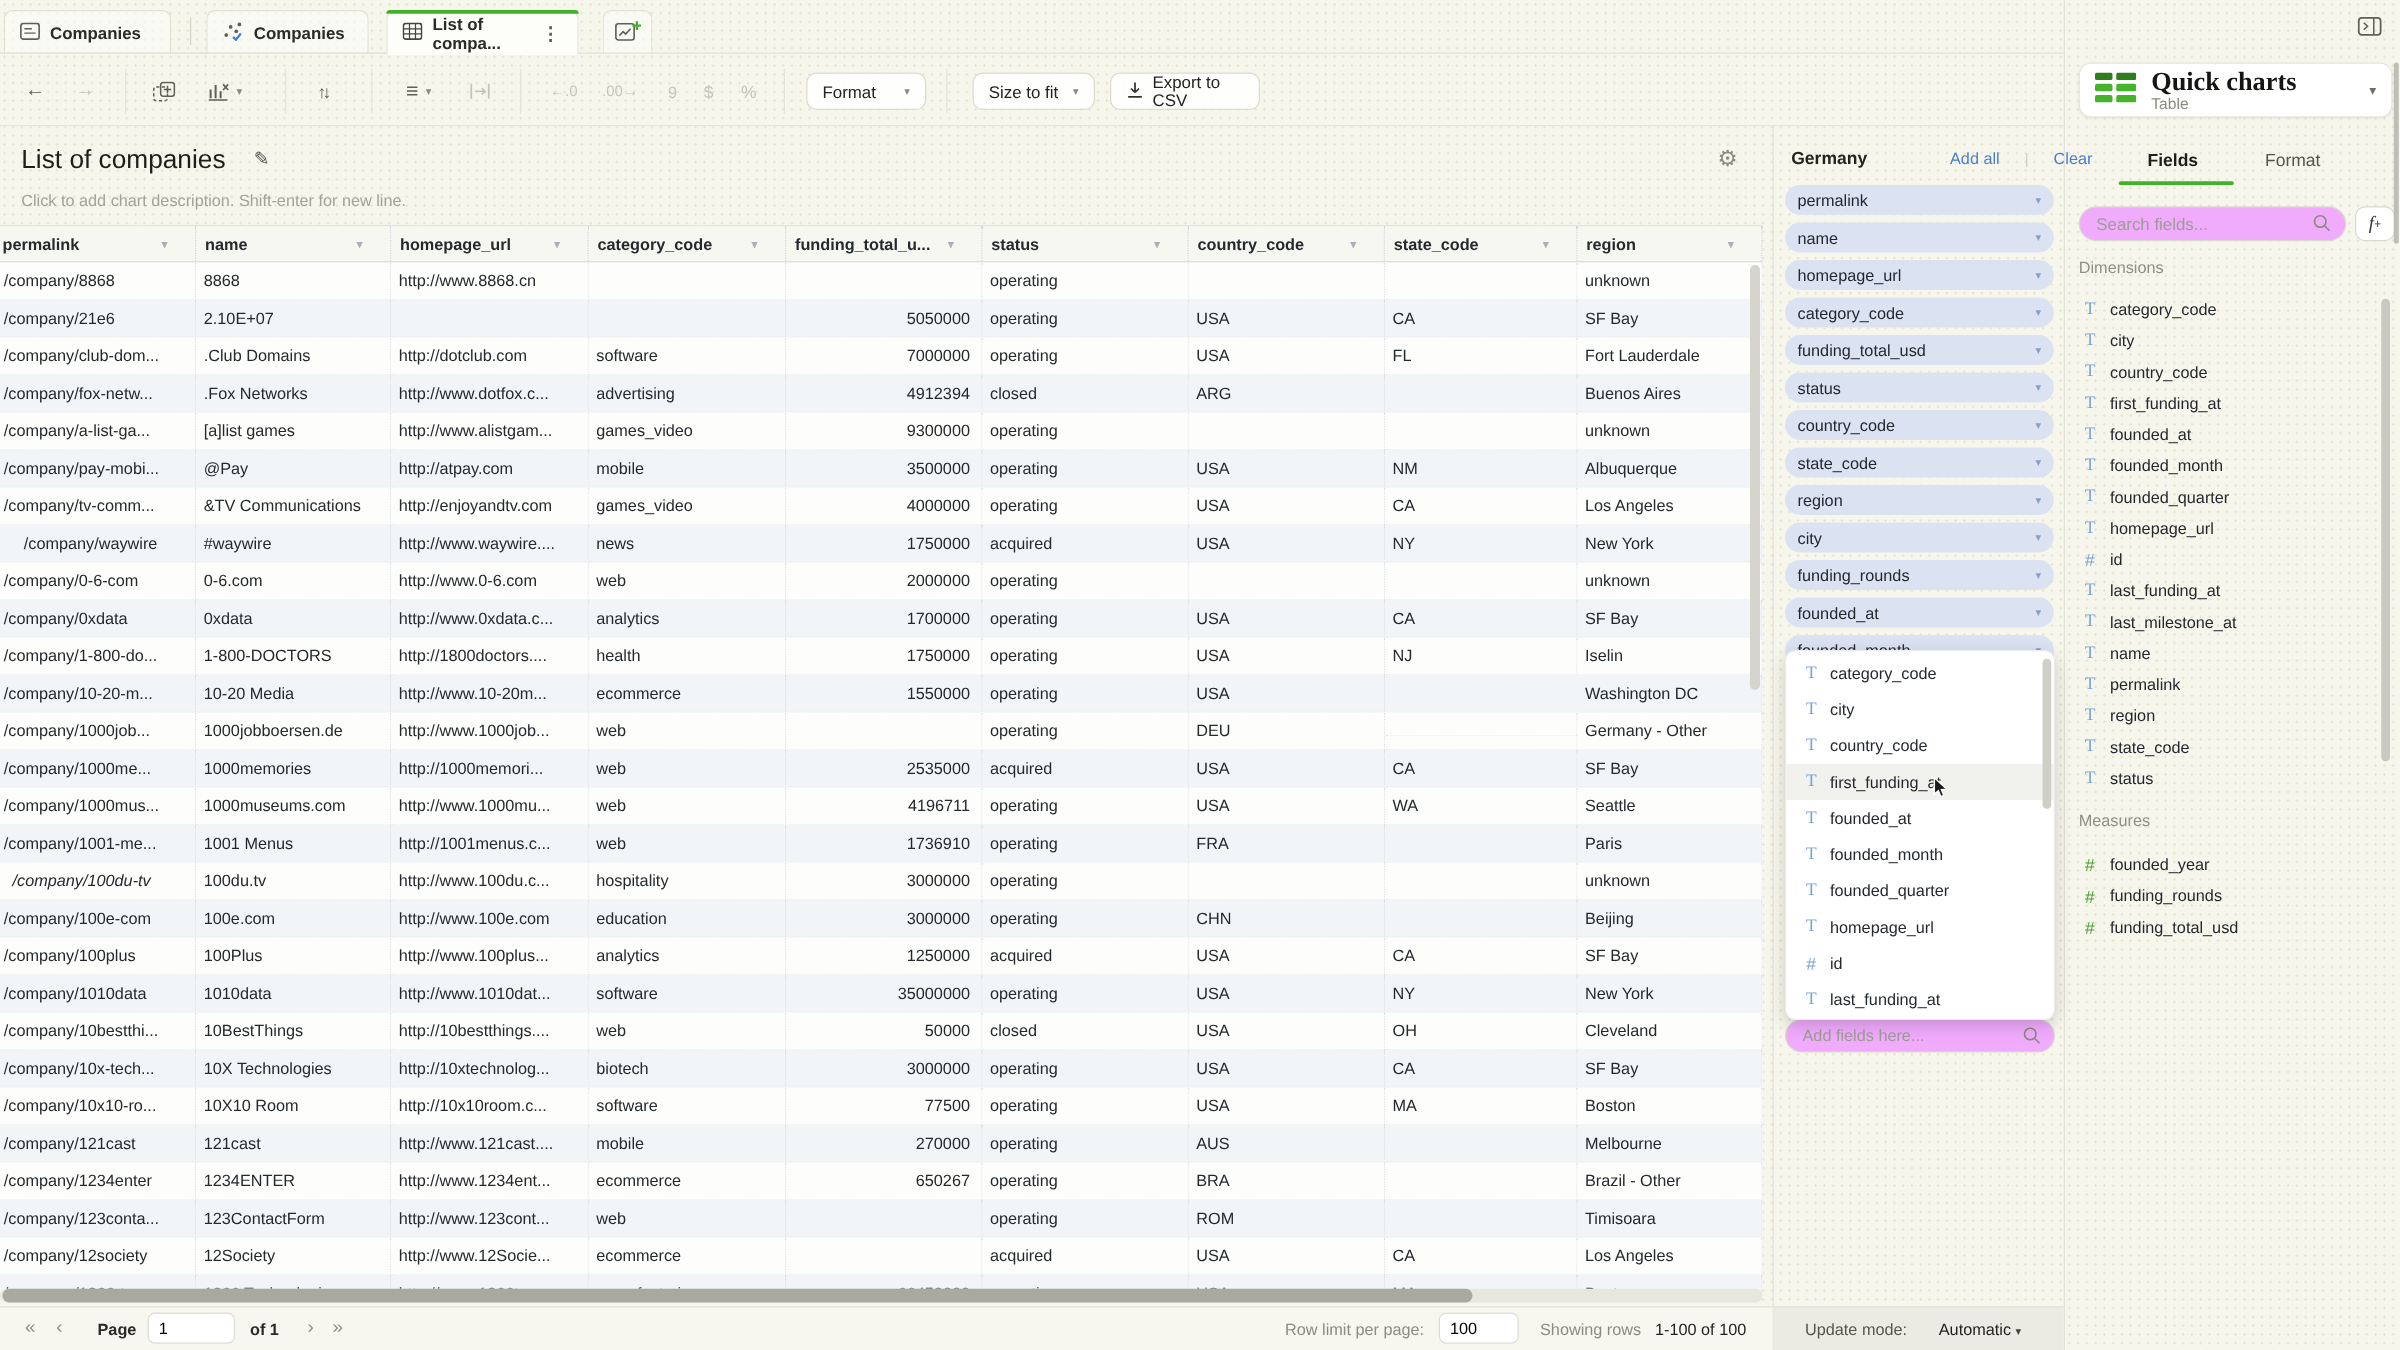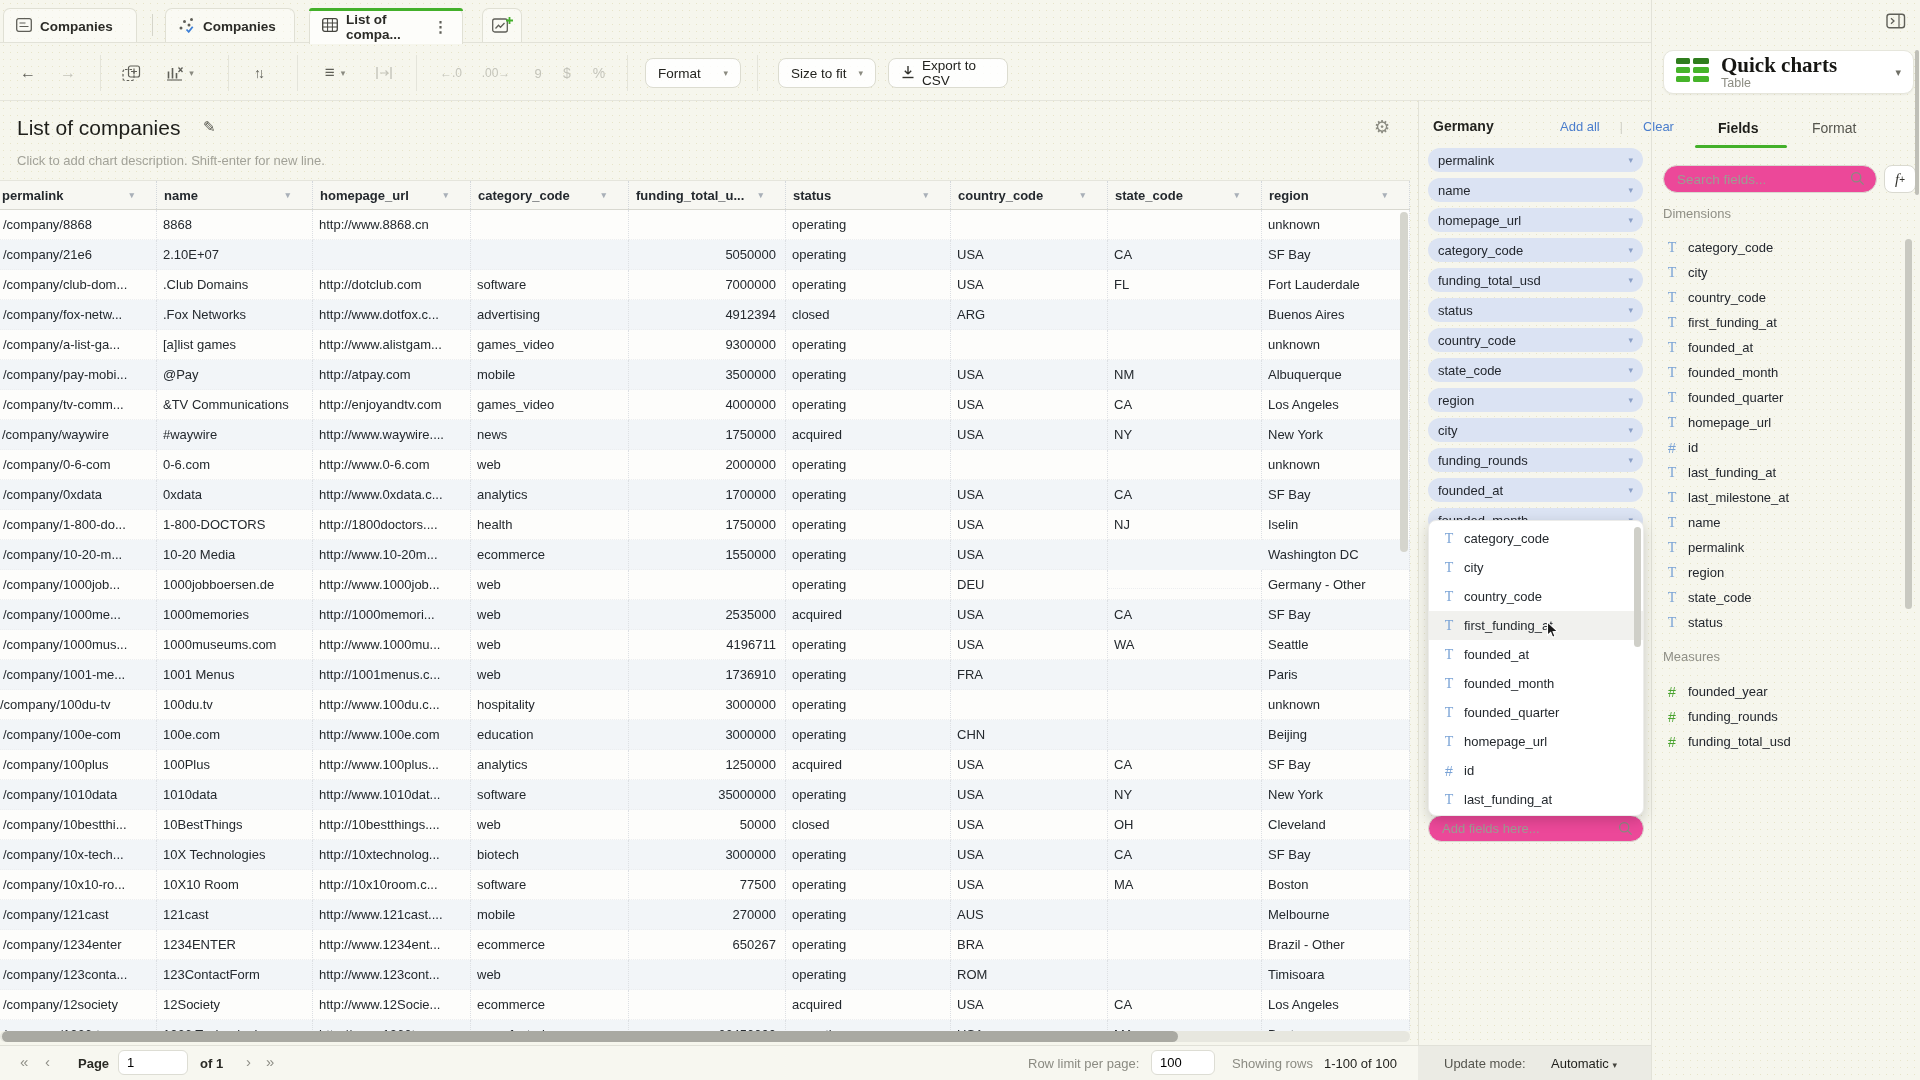"Search fields..." .input { background: #ec4899 -> #f0abfc }
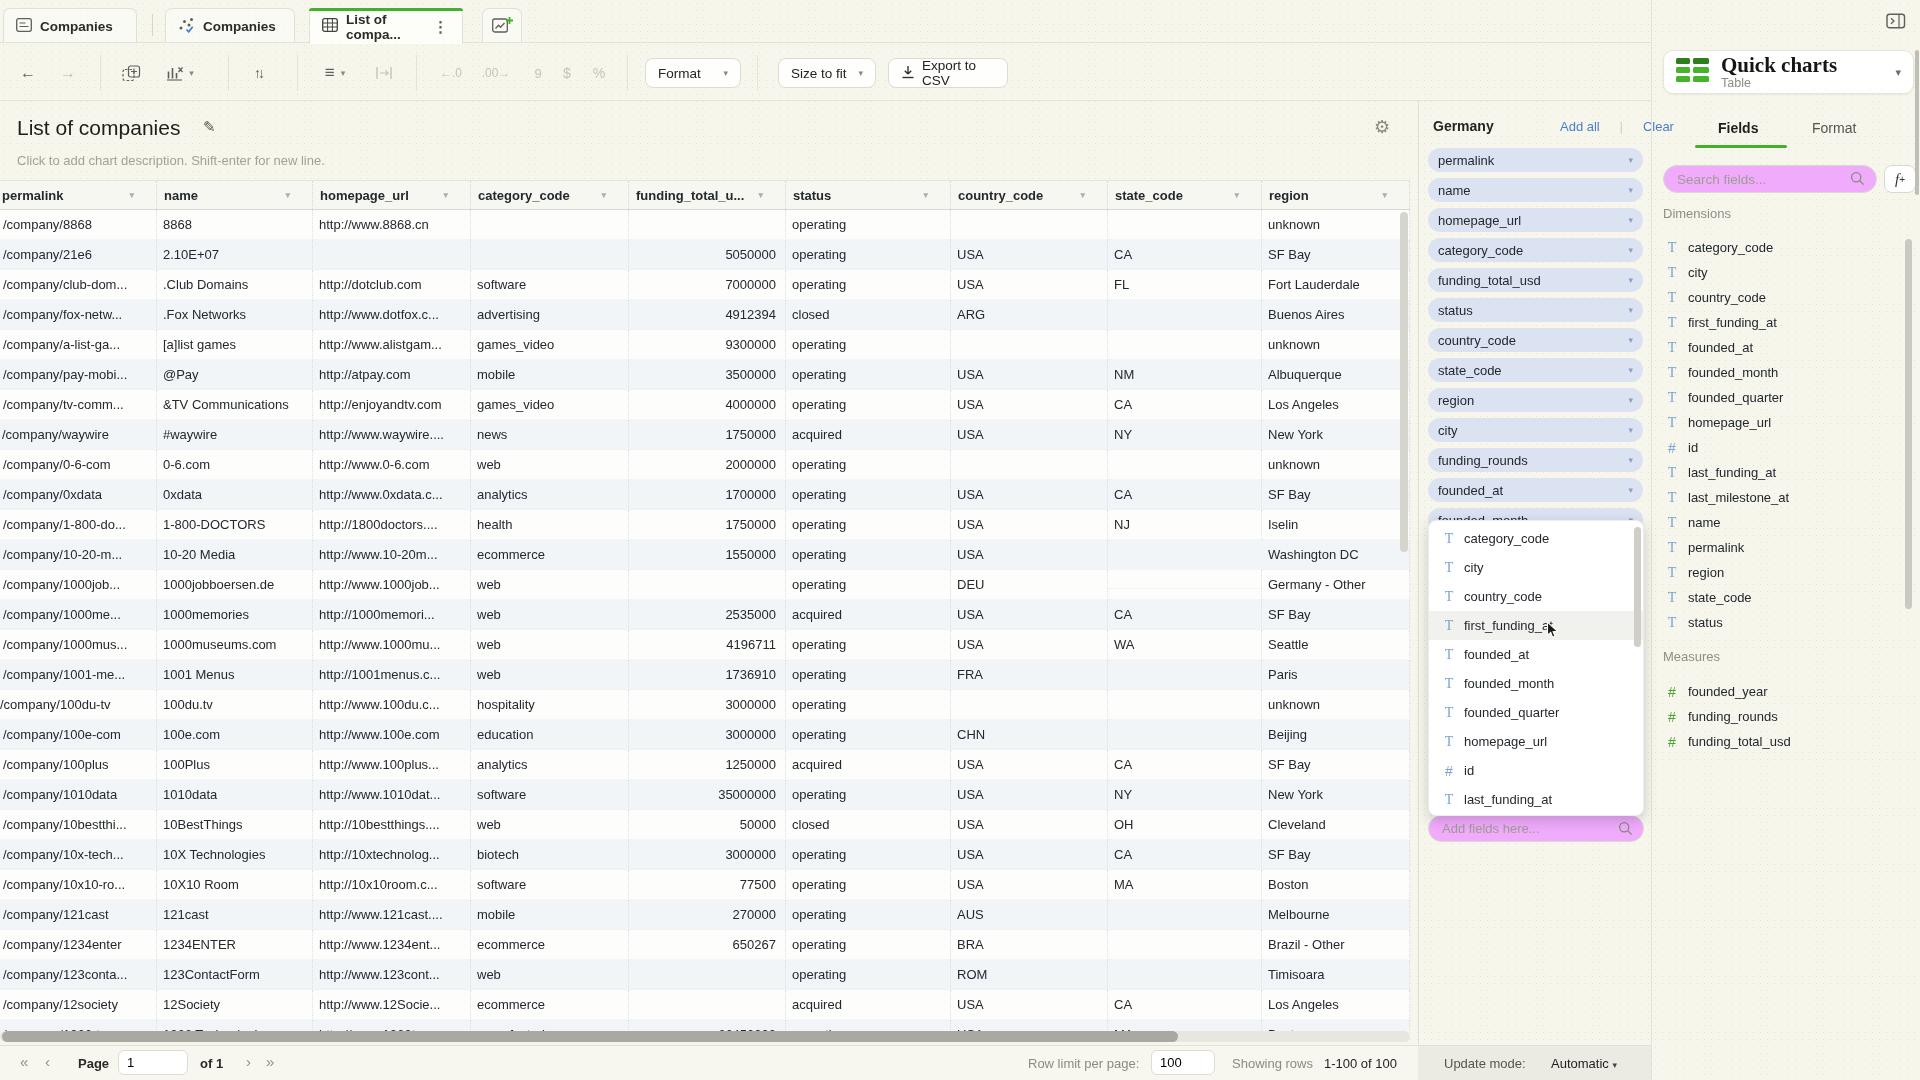"/company/waywire" div.td { padding-left: 2px -> 19px }
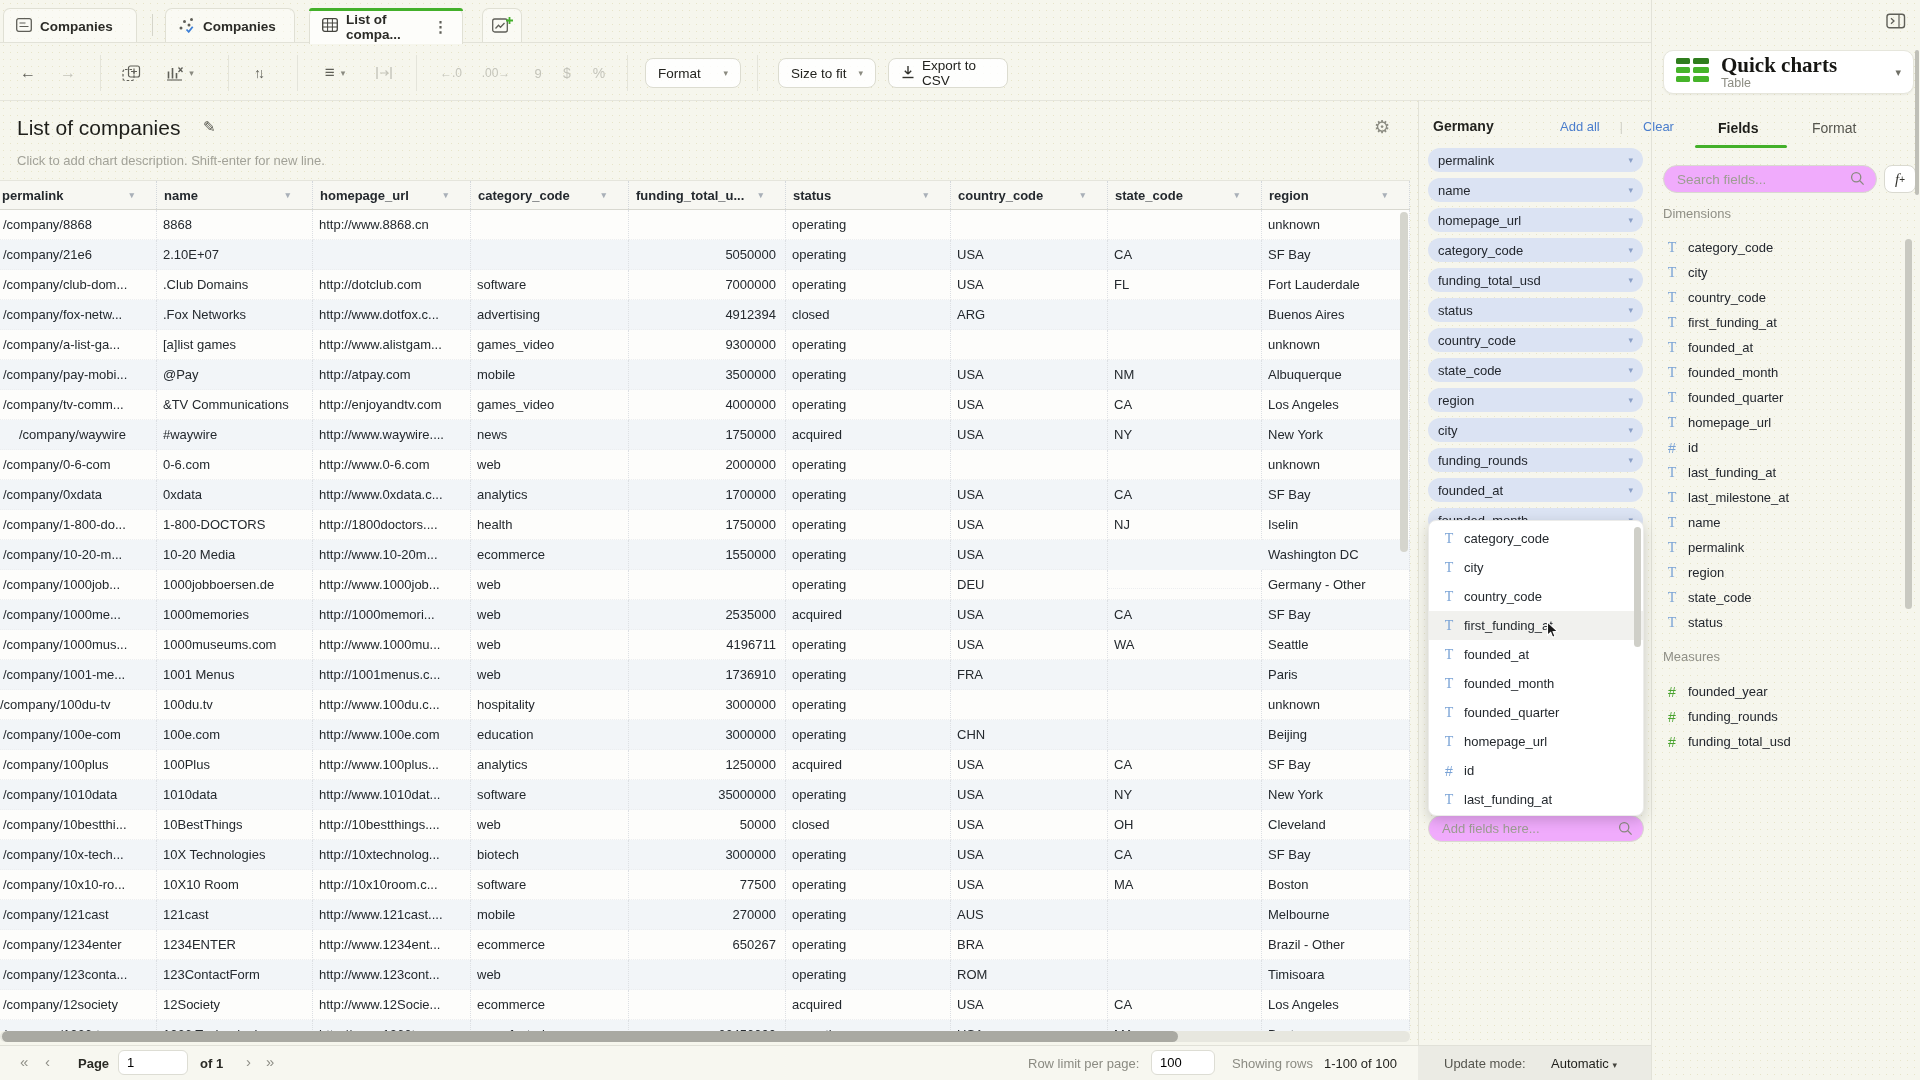"/company/100du-tv" div.td { font-style: none -> italic; padding-left: 0 -> 10px }
